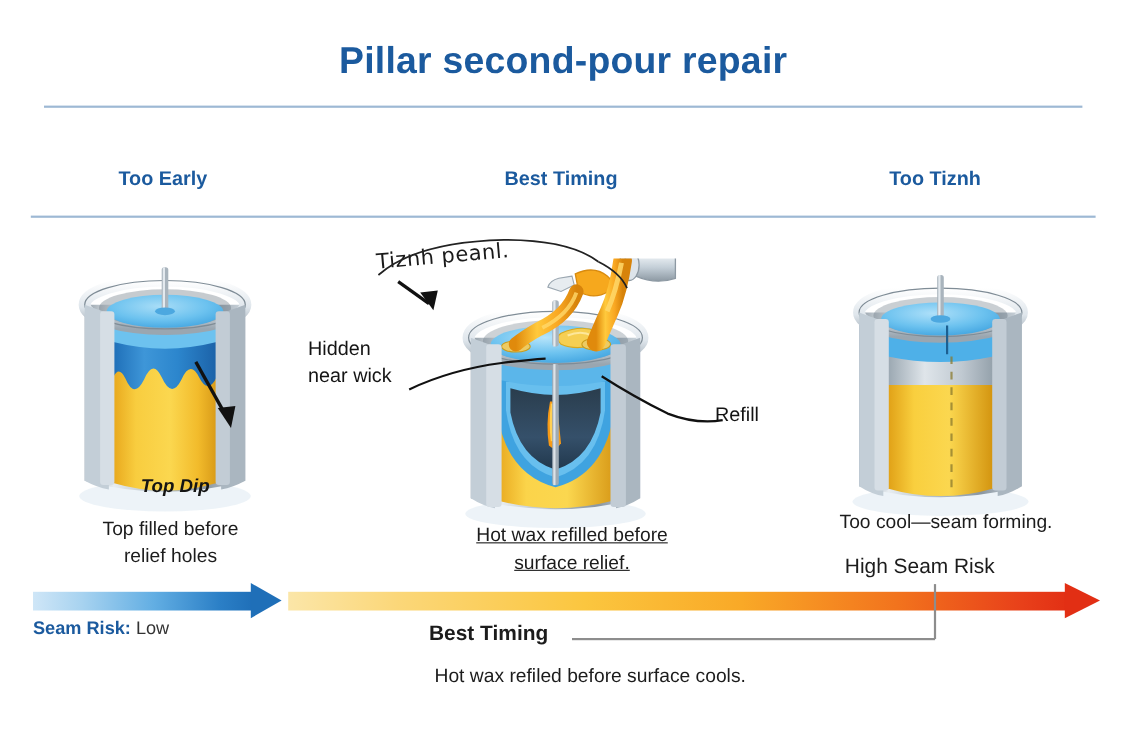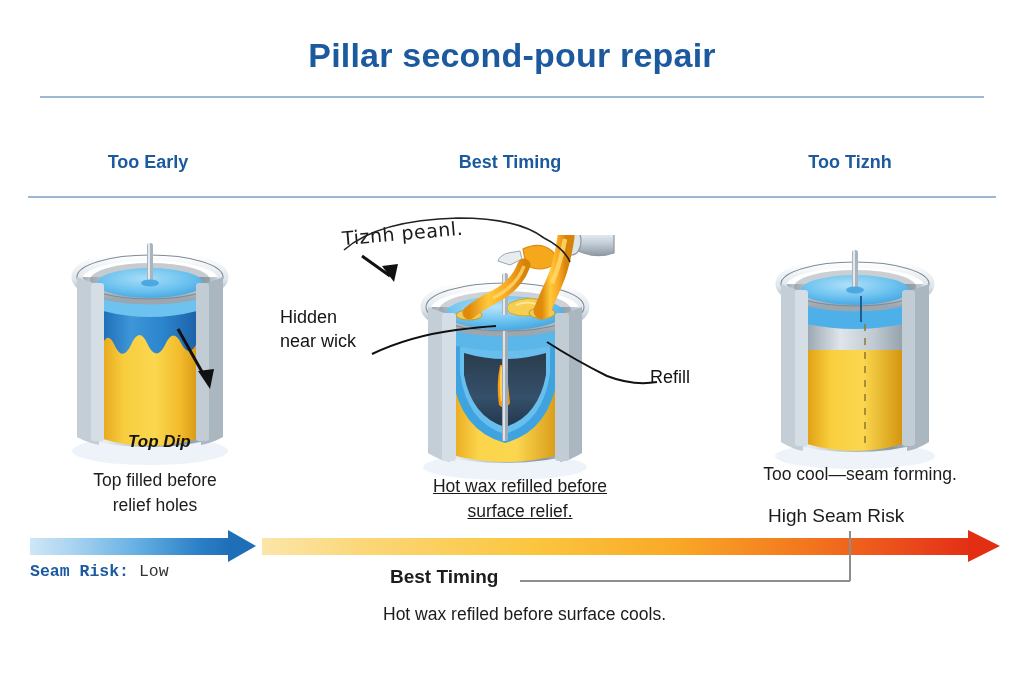"Seam Risk: Low" .seam-risk-label { font-family: Liberation Mono, monospace -> none }
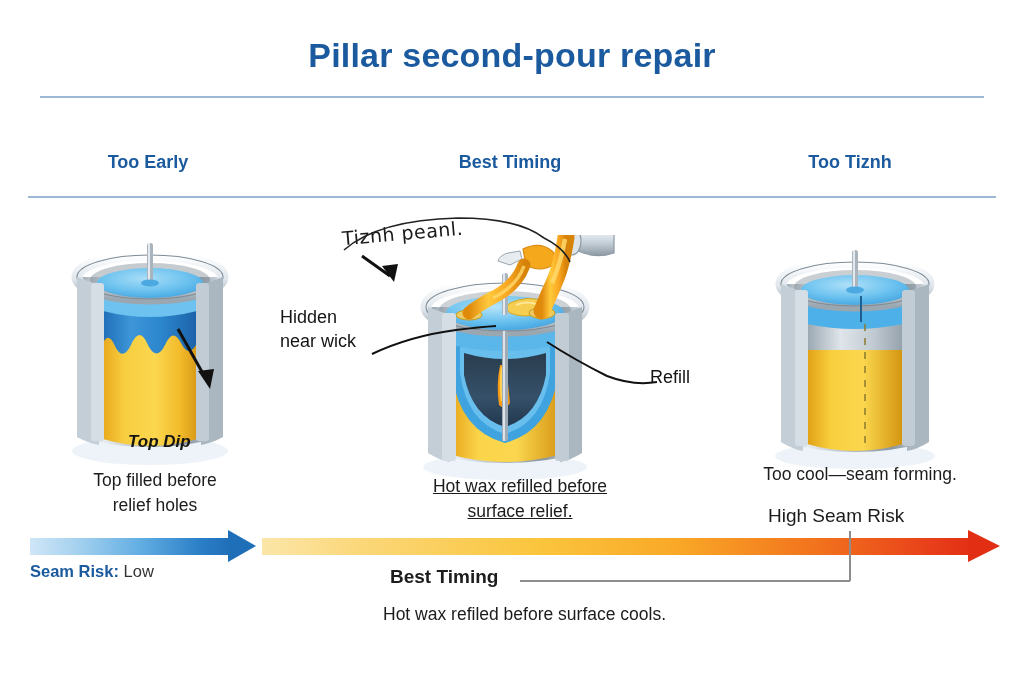"Hot wax refiled before surface" .best-timing-sub { left: 383px -> 395px }
